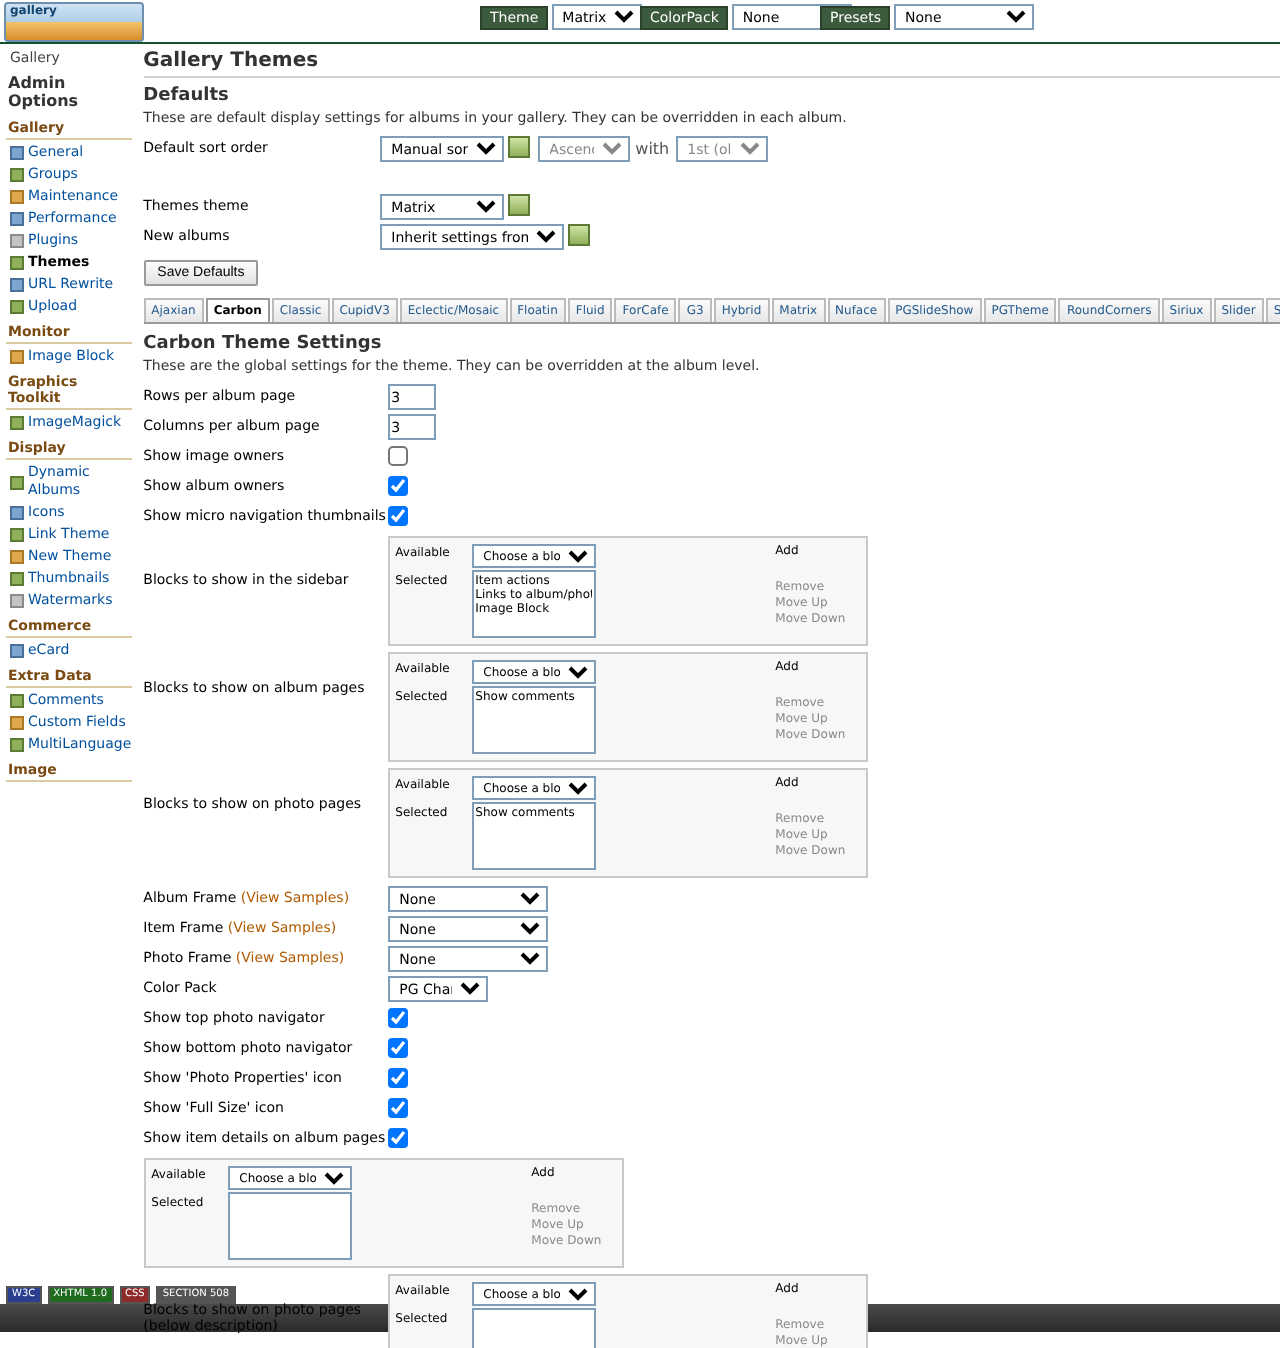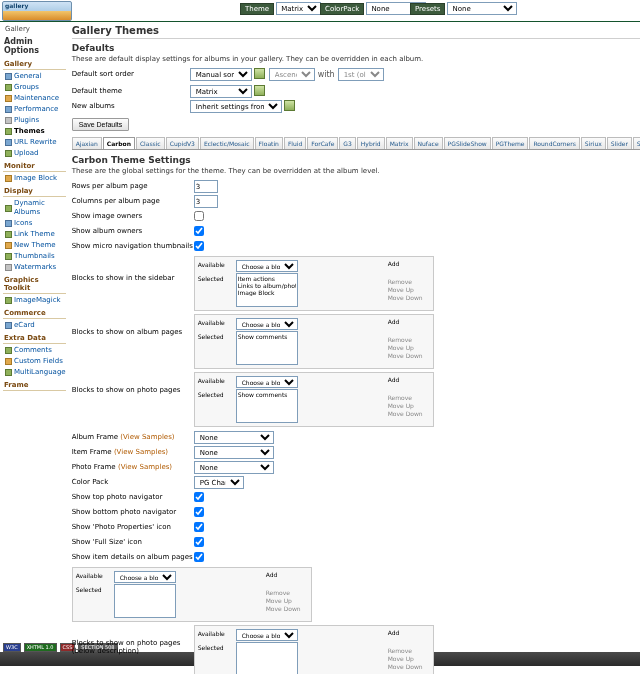"with" span { margin: 2px 3px 4px 3px -> 2px 3px 16px 3px }
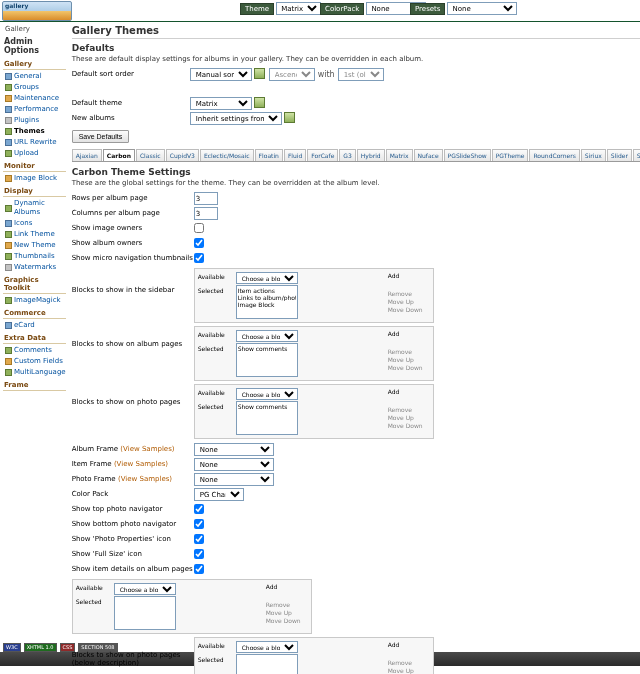"Default theme" div.flabel { text: Default -> Themes }
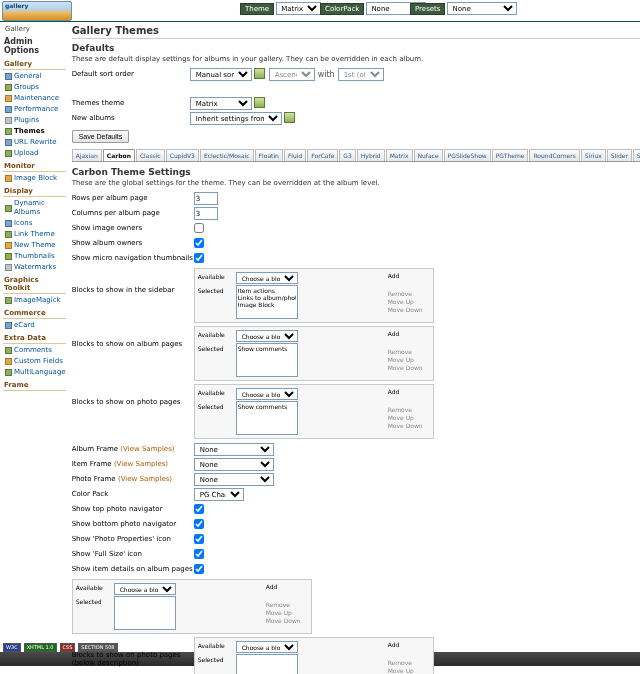"Display" div { order: before "Graphics Toolkit" -> after "Graphics Toolkit" }
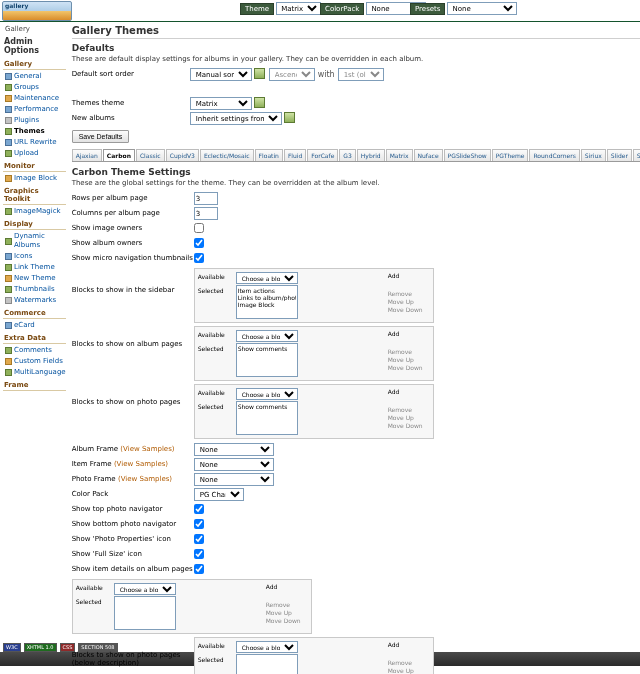"Frame" div.sb-group { text: Frame -> Image }
